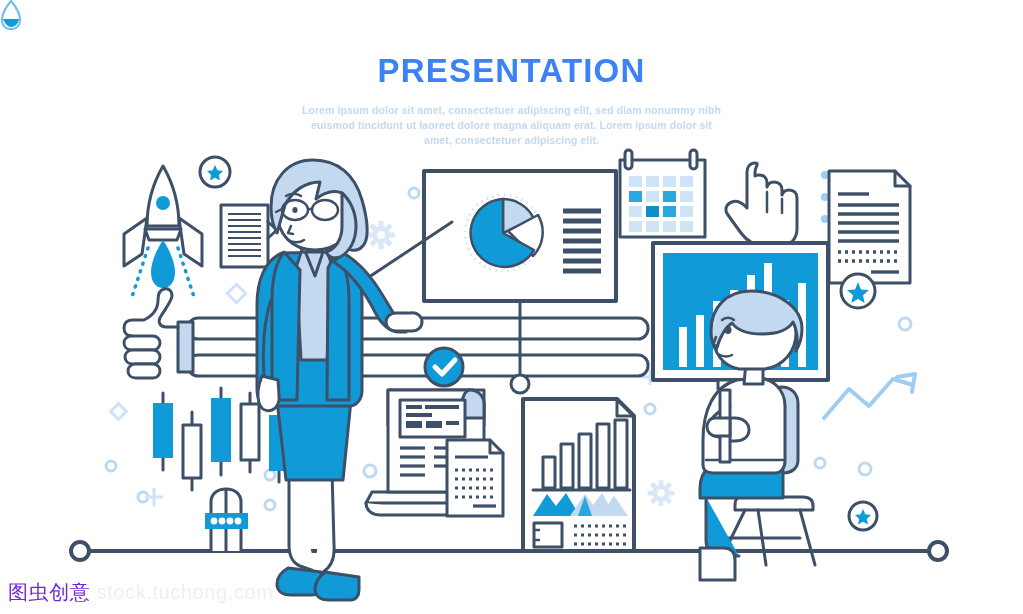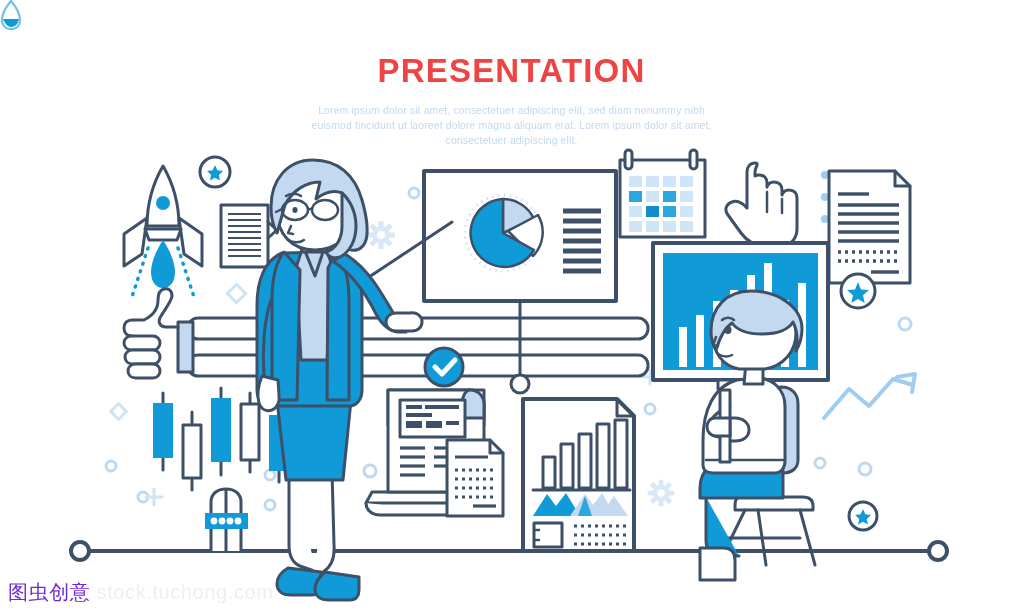"PRESENTATION" .title { color: #ef4444 -> #3b82f6 }
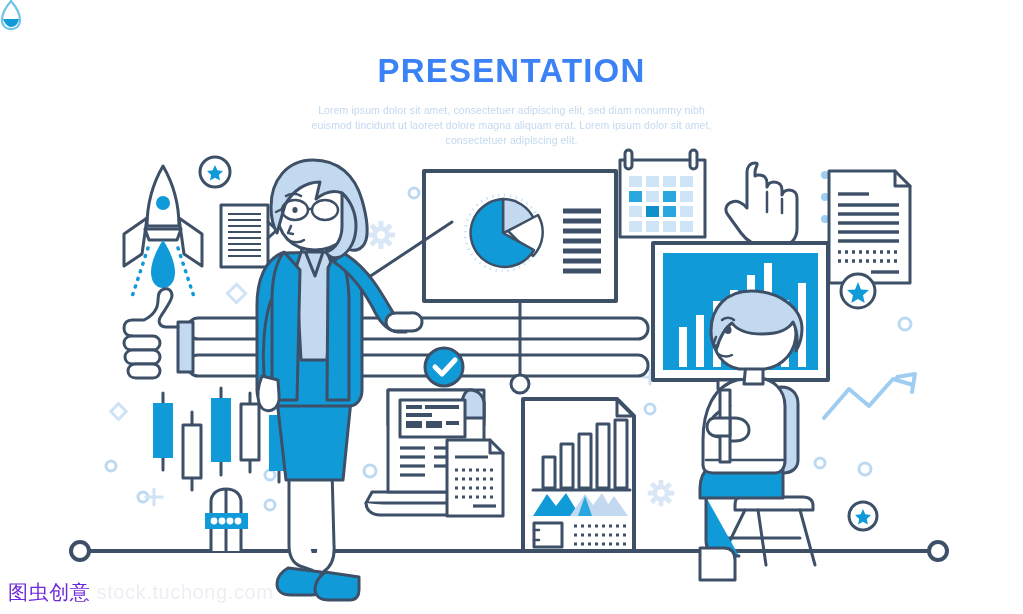"Lorem ipsum dolor sit amet," .subtitle { font-weight: normal -> bold }
